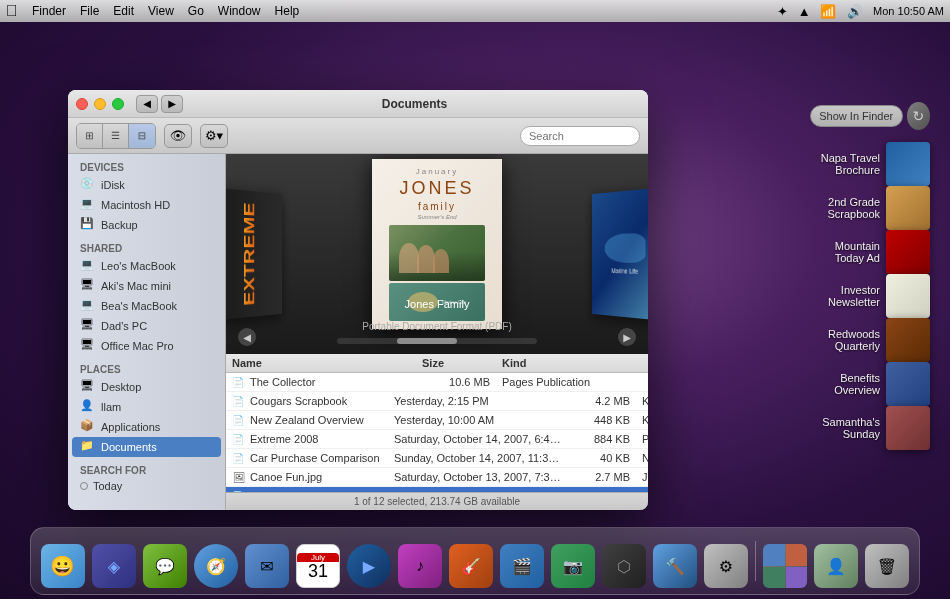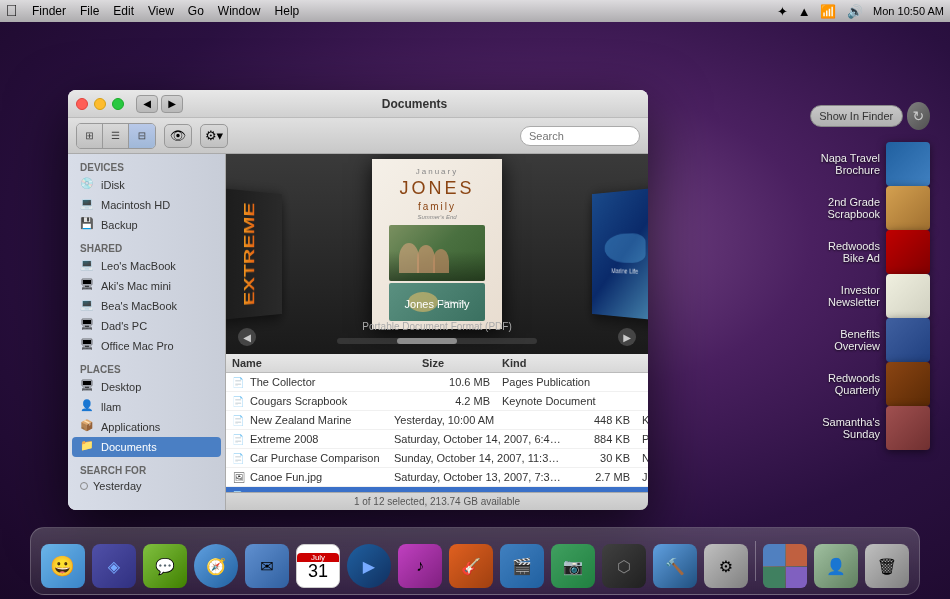"Redwoods Bike Ad" span.stack-label { text: Redwoods Bike -> Mountain Today }
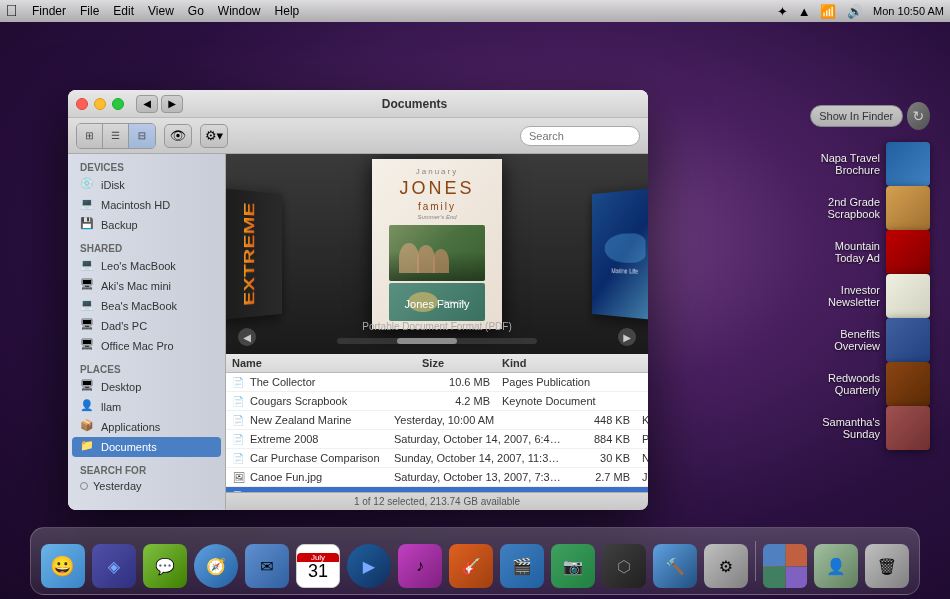"Benefits Overview" div.stack-item { order: before "Redwoods Quarterly" -> after "Redwoods Quarterly" }
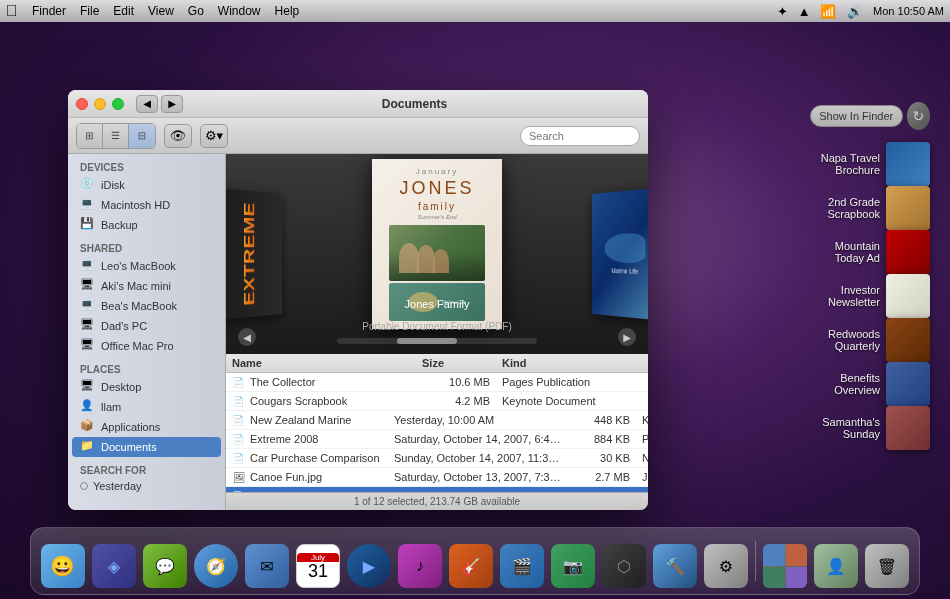"Yesterday, 2:15 PM" div.list-cell { html: none -> <div>Yesterday, 2:15 PM</div> }
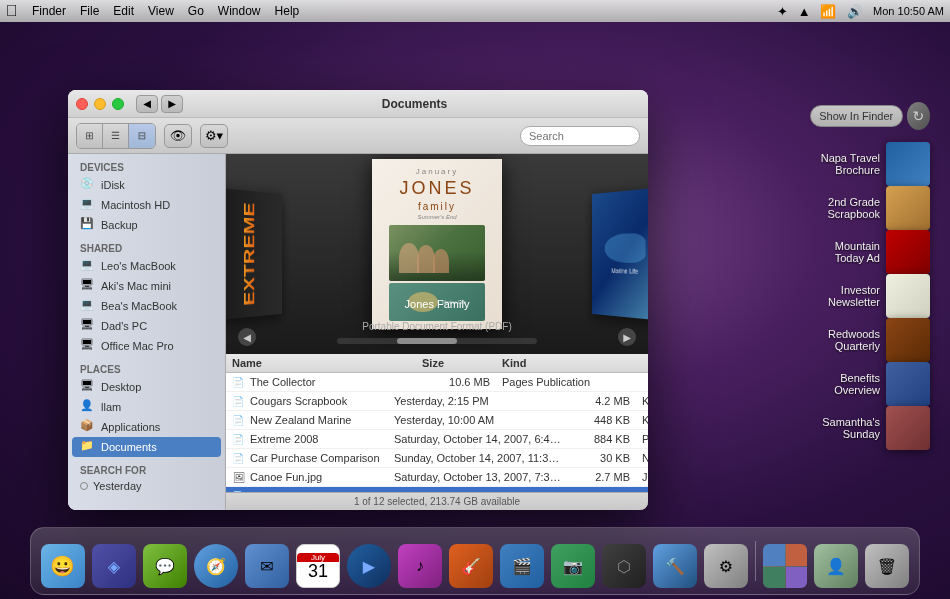"New Zealand Marine" span { text: Marine -> Overview }
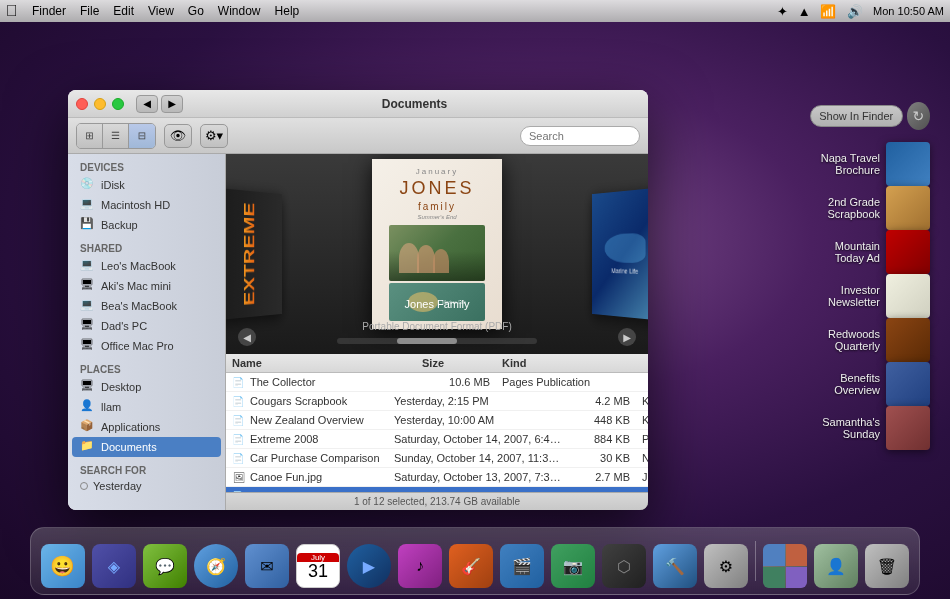"30 KB" div.list-cell { text: 30 -> 40 }
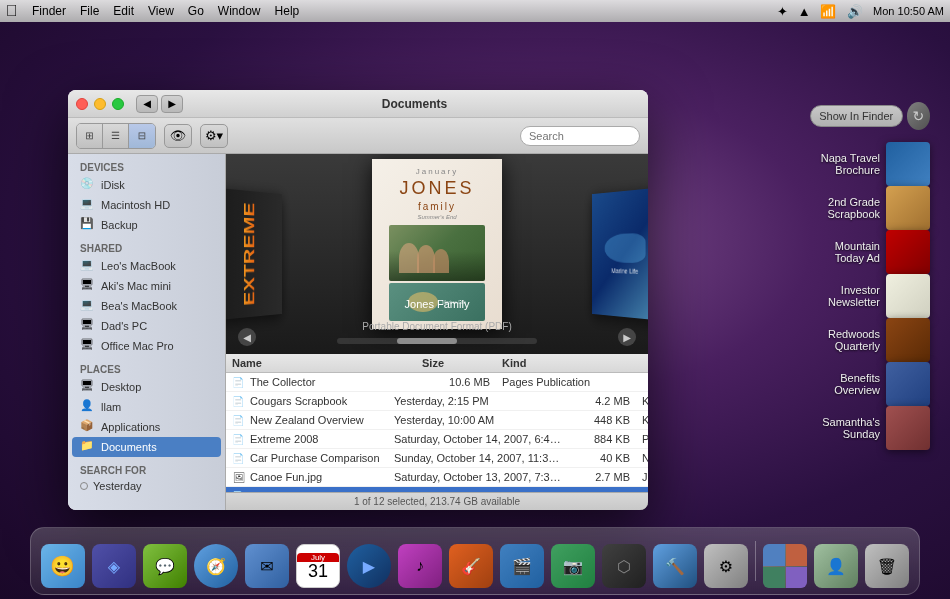"Today" div.sidebar-item { html: none -> <div> <span></span> <span>Today</span> </div> }
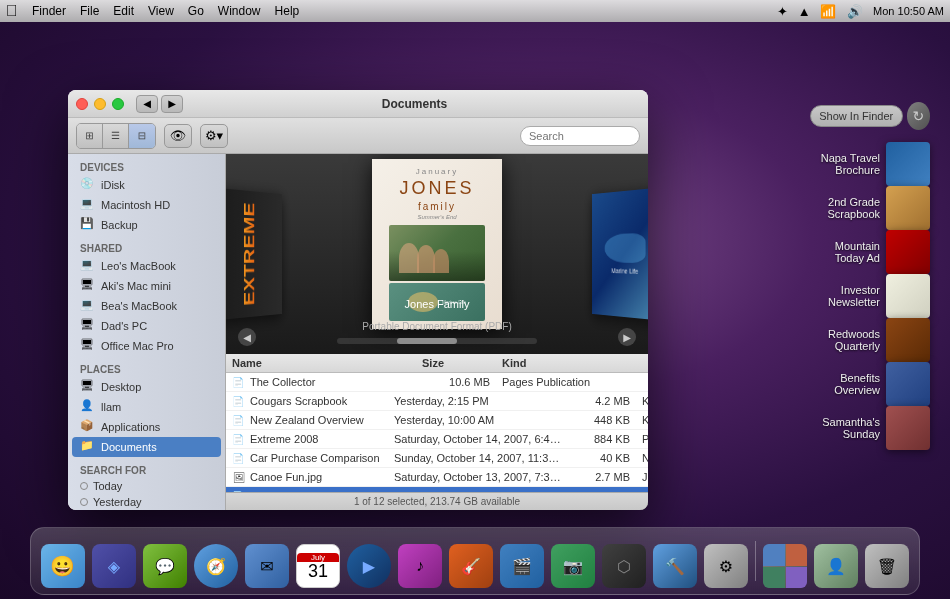"Yesterday" div.sidebar-item { html: <div> <span></span> <span>Yesterday</span> </div> -> none }
